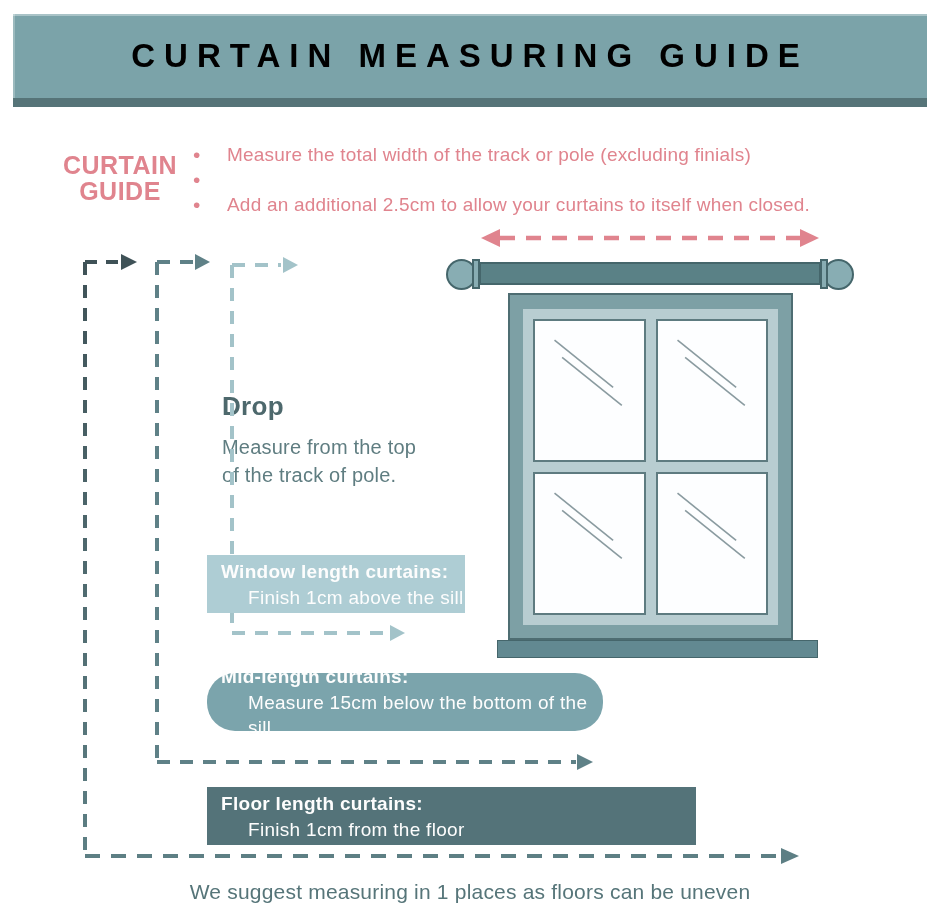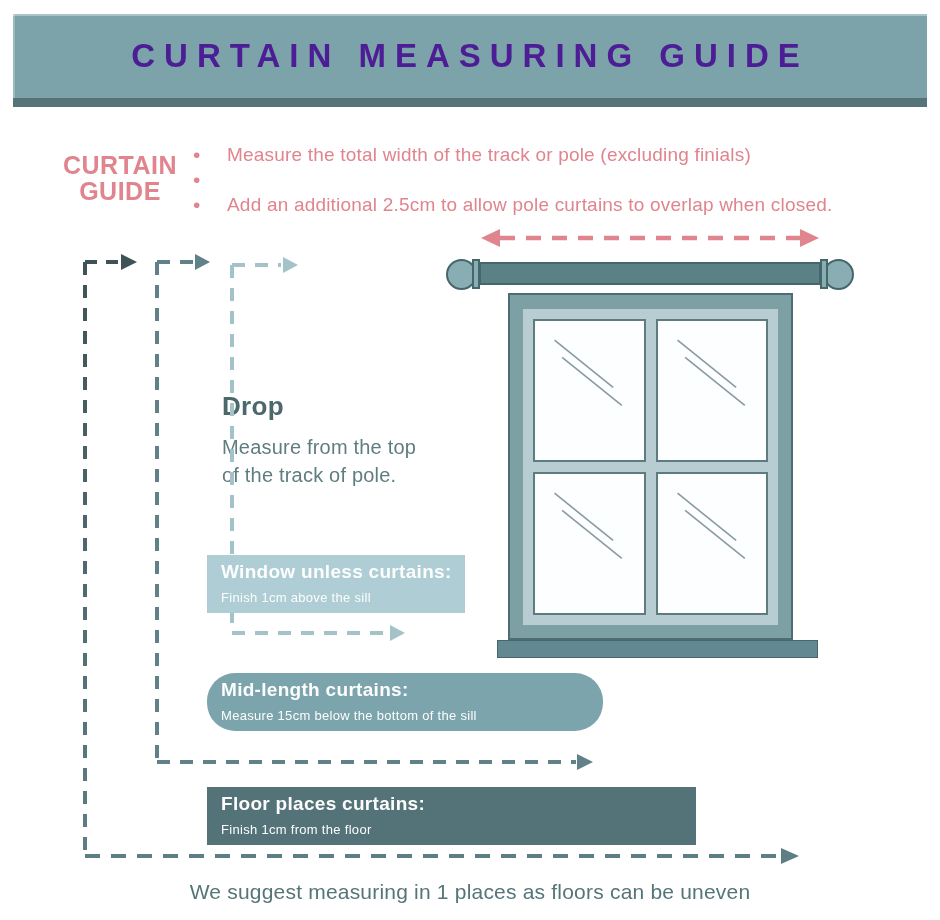"CURTAIN MEASURING GUIDE" .banner h1 { color: #4c1d95 -> #000000 }
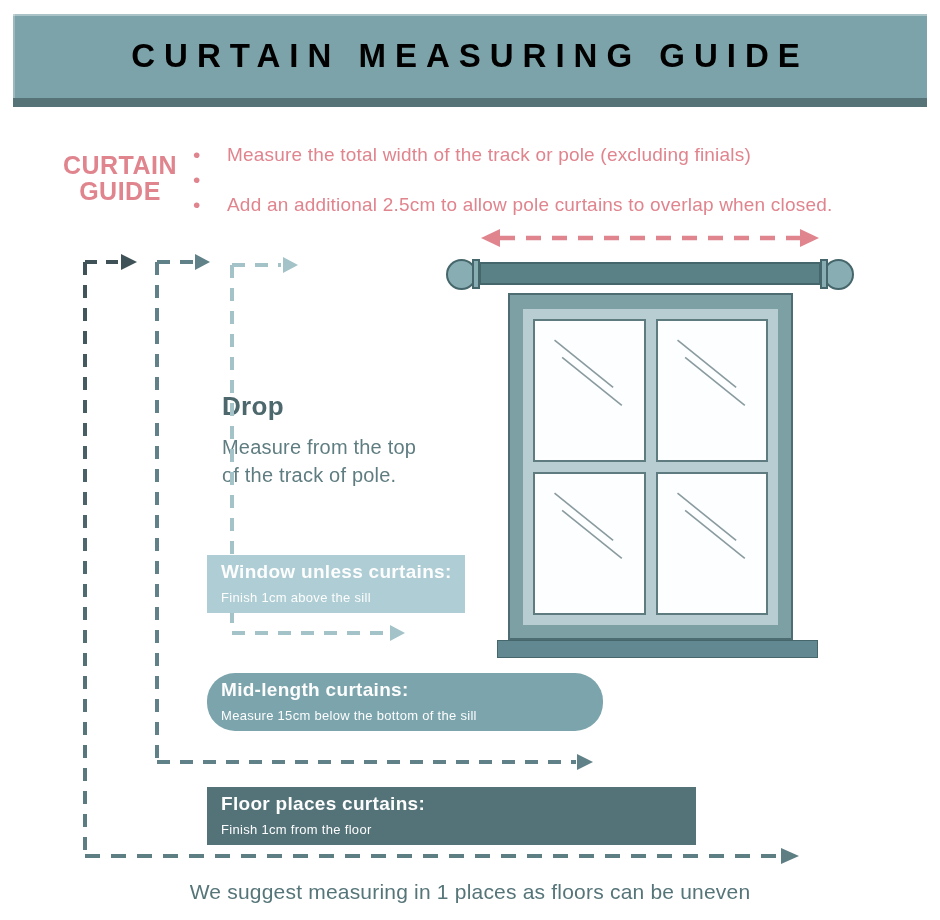"Add an additional 2.5cm to" span { text: pole curtains to overlap -> your curtains to itself }
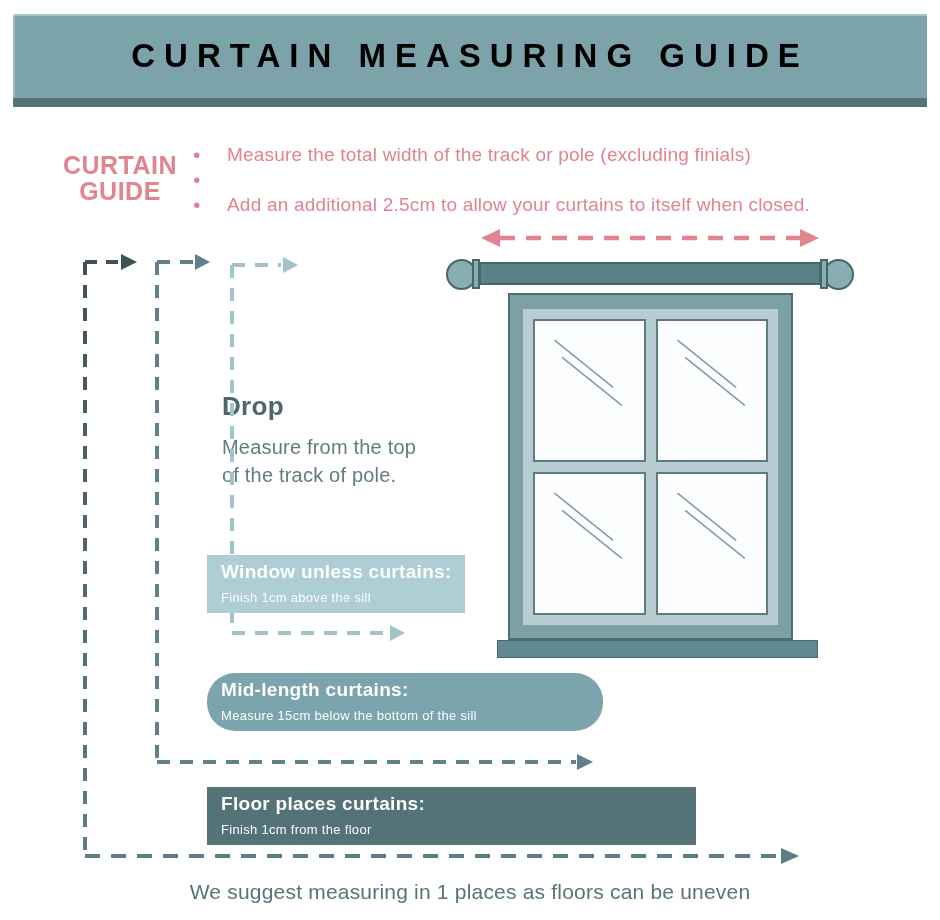"Window unless curtains:" div.g-title { text: unless -> length }
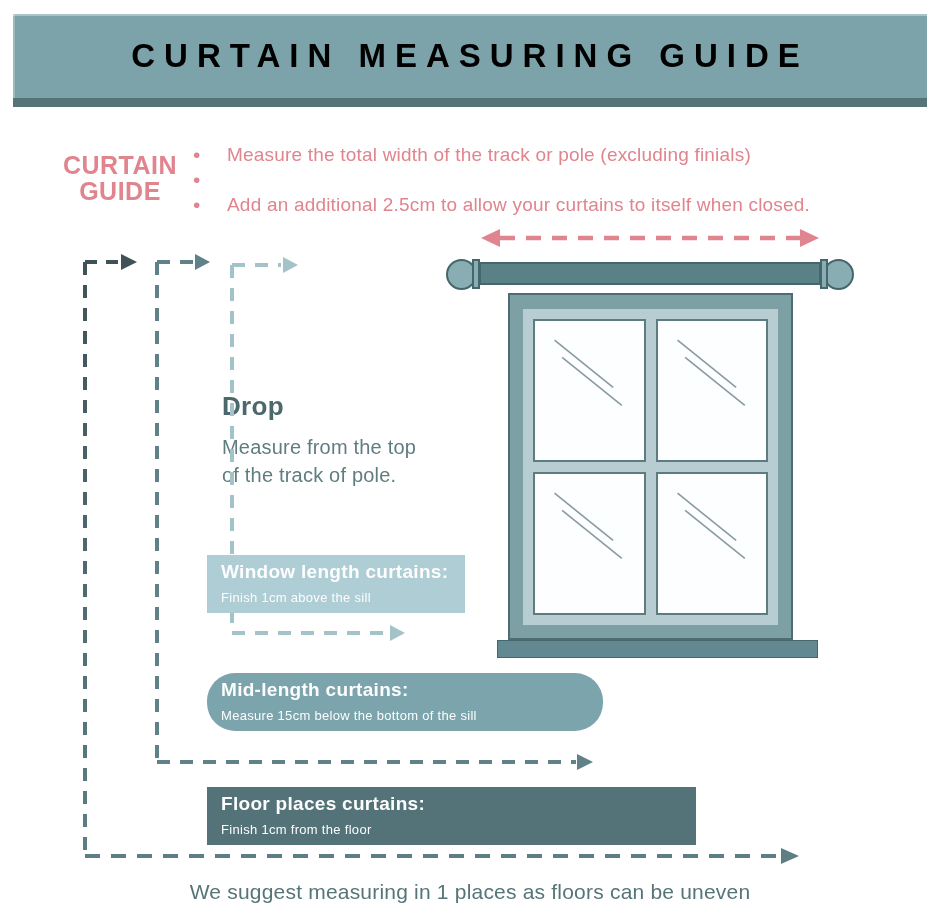"Finish 1cm above the sill" .guide-box .g-detail { font-size: 13px -> 19px; margin-left: none -> 27px }
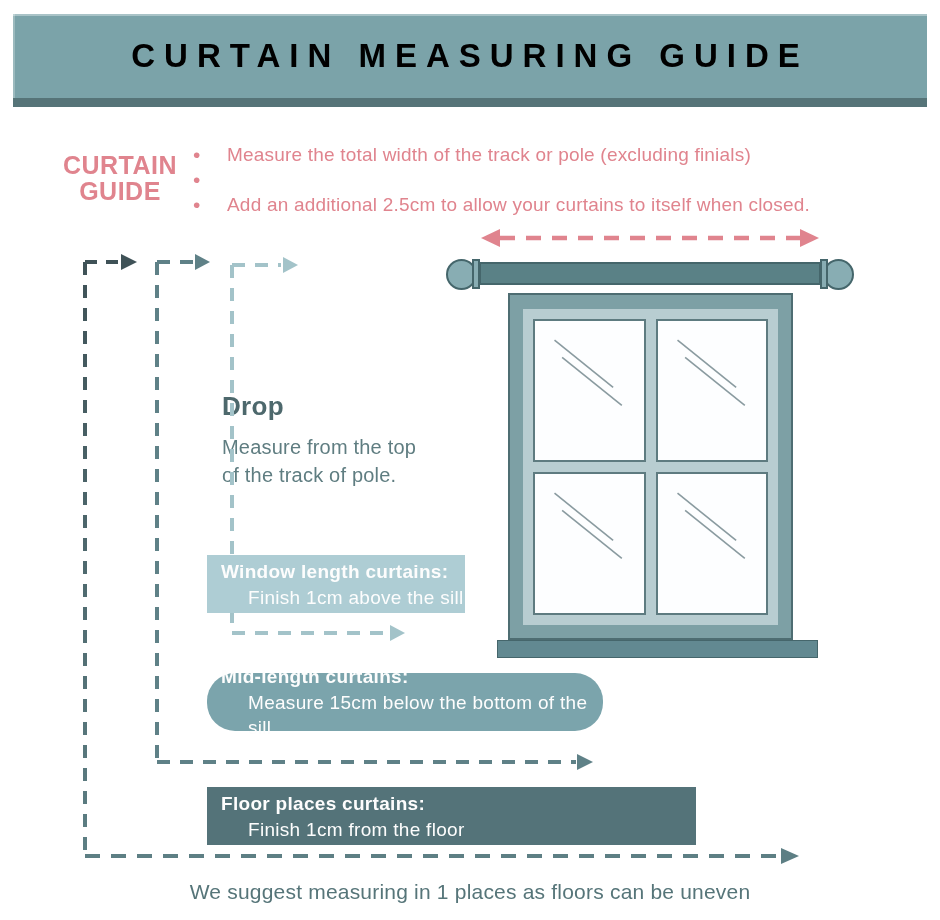"Floor places curtains:" div.g-title { text: places -> length }
